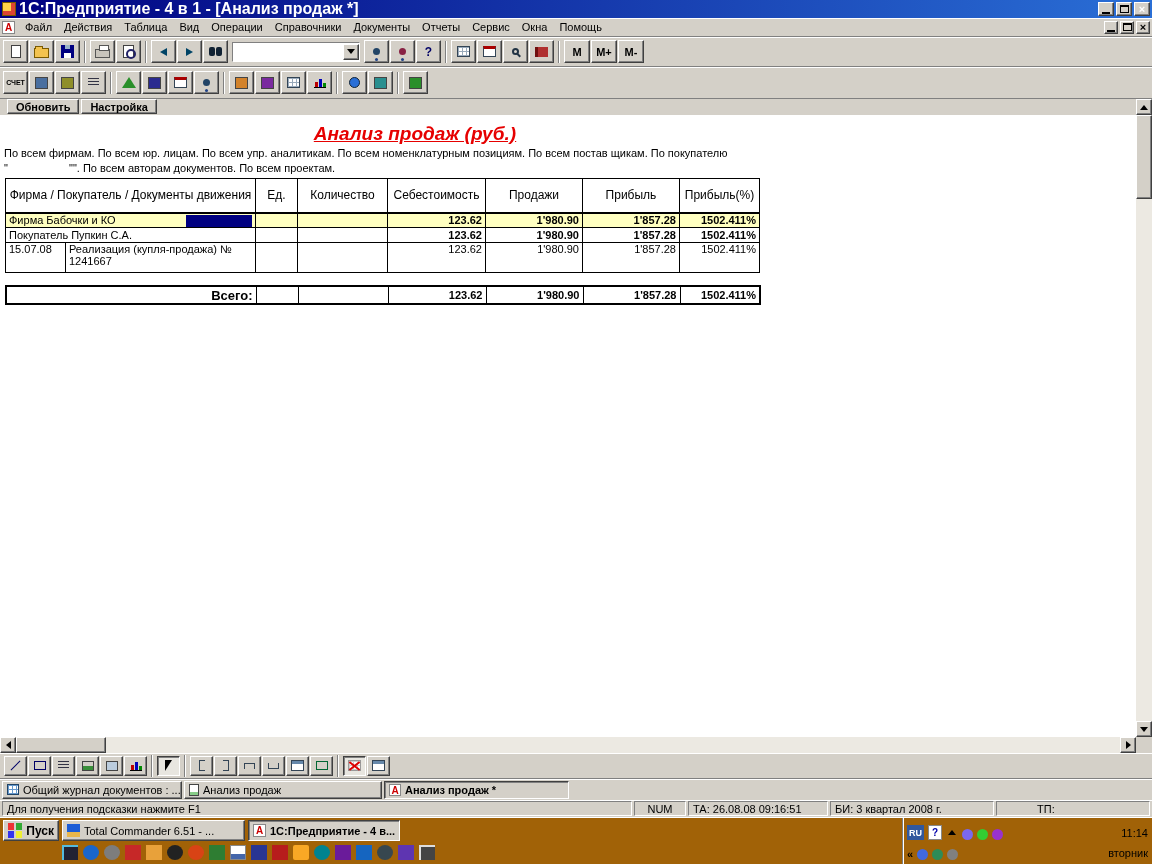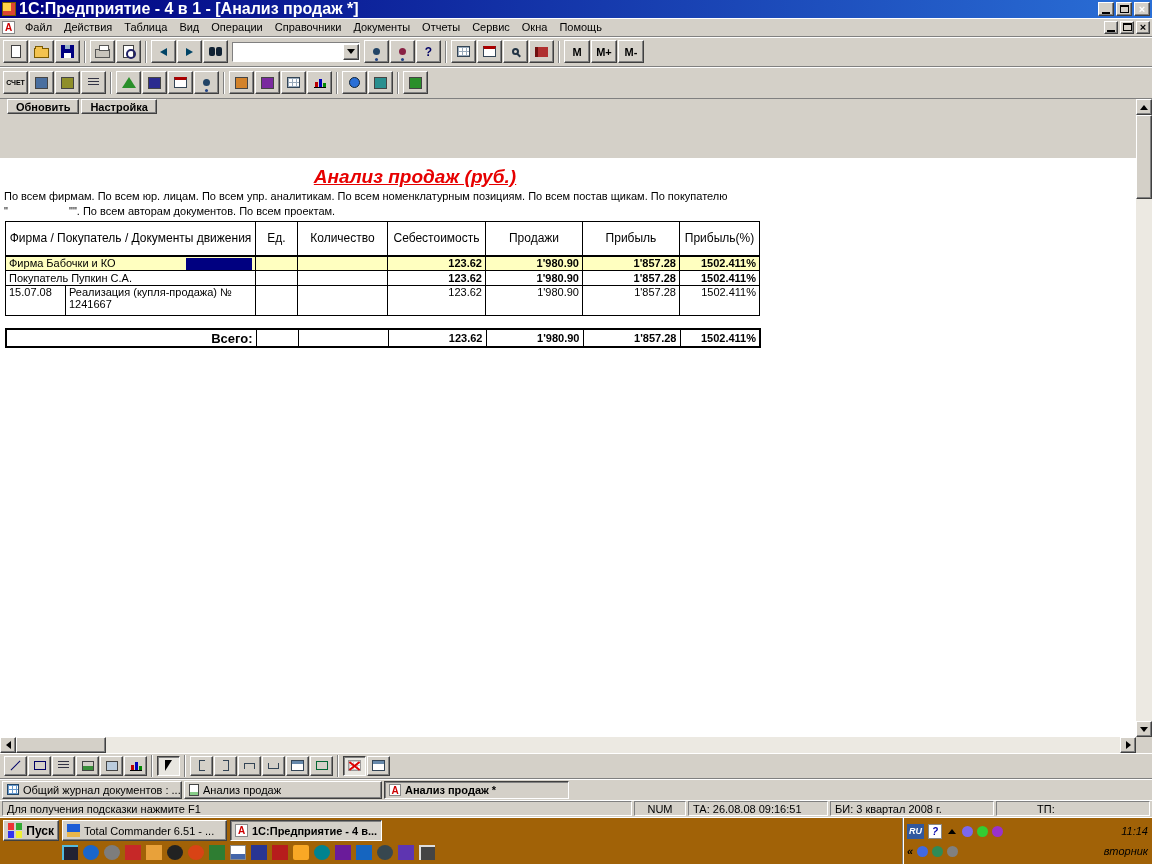"Анализ продаж (руб.)" .report-body { margin-top: 43px -> none }
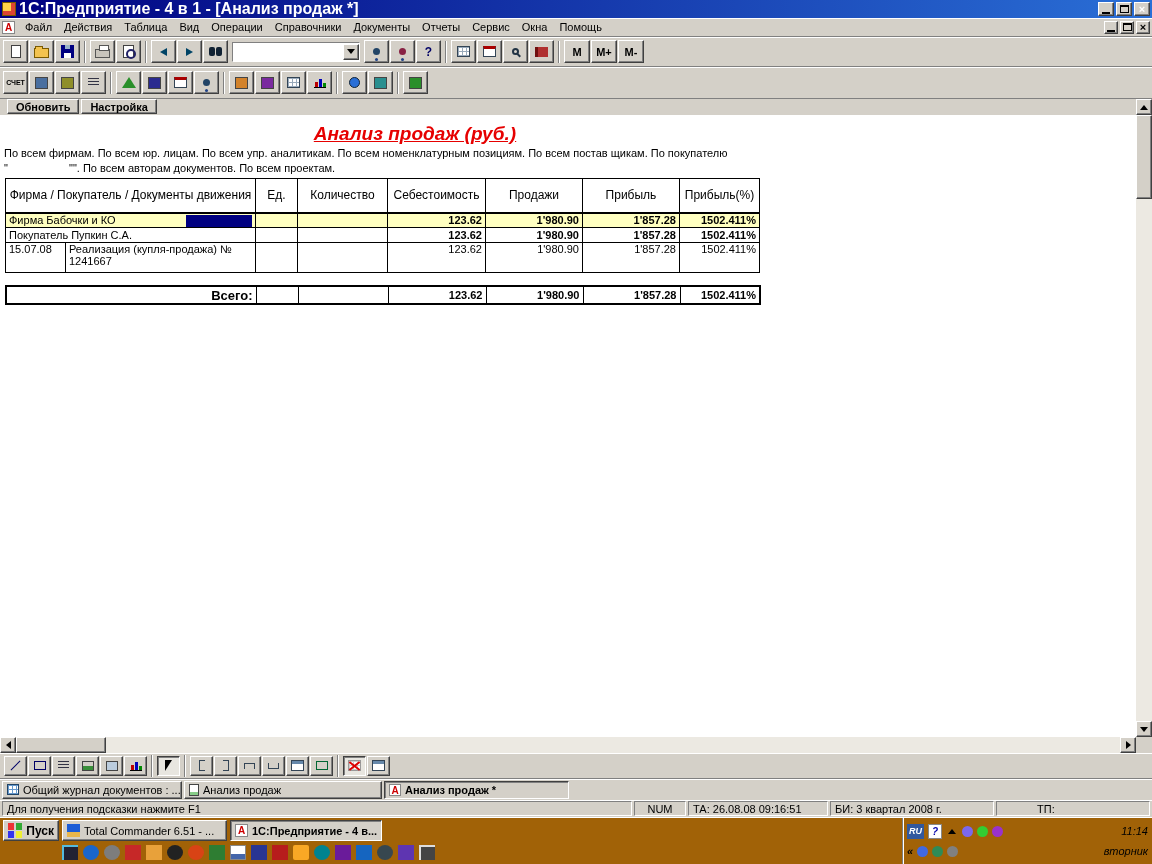"Total Commander 6.51 - ..." .taskbtn.t1 { width: 165px -> 183px }
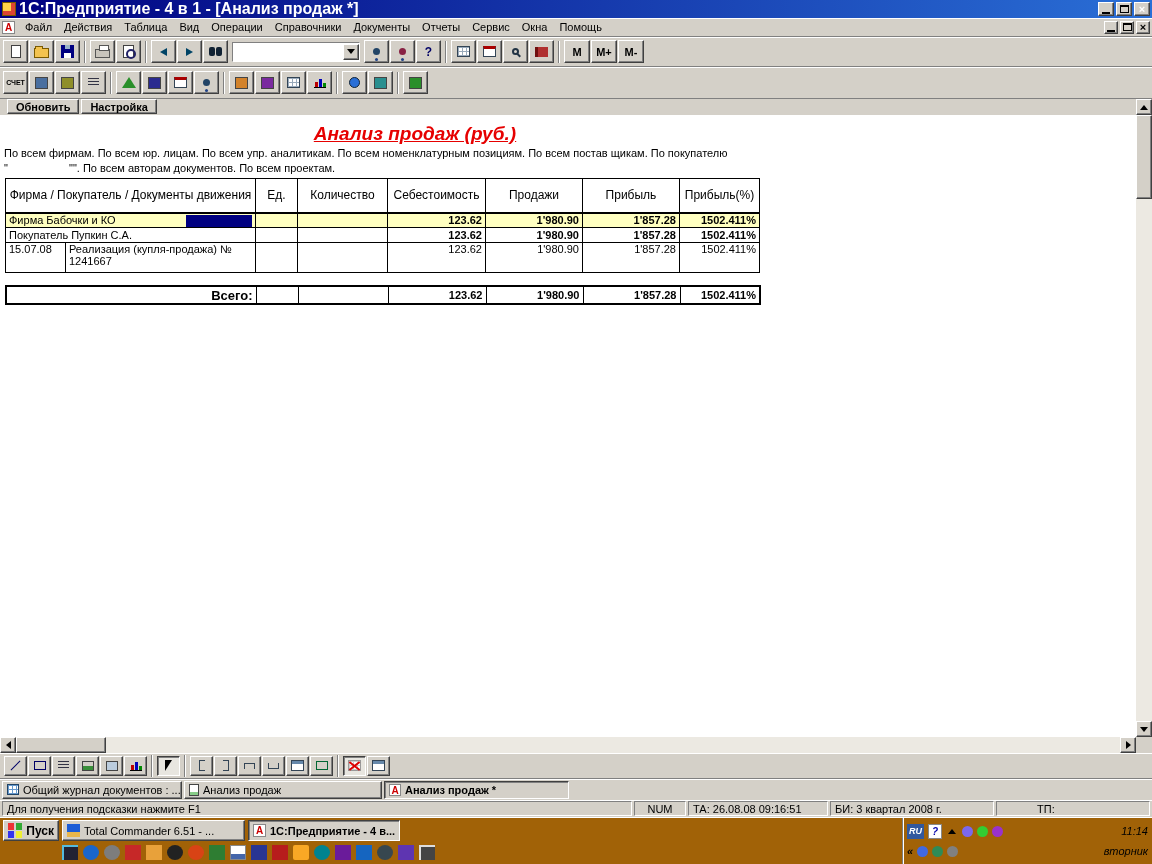"RU" .tray-row { align-items: center -> flex-end; font-style: italic -> none }
